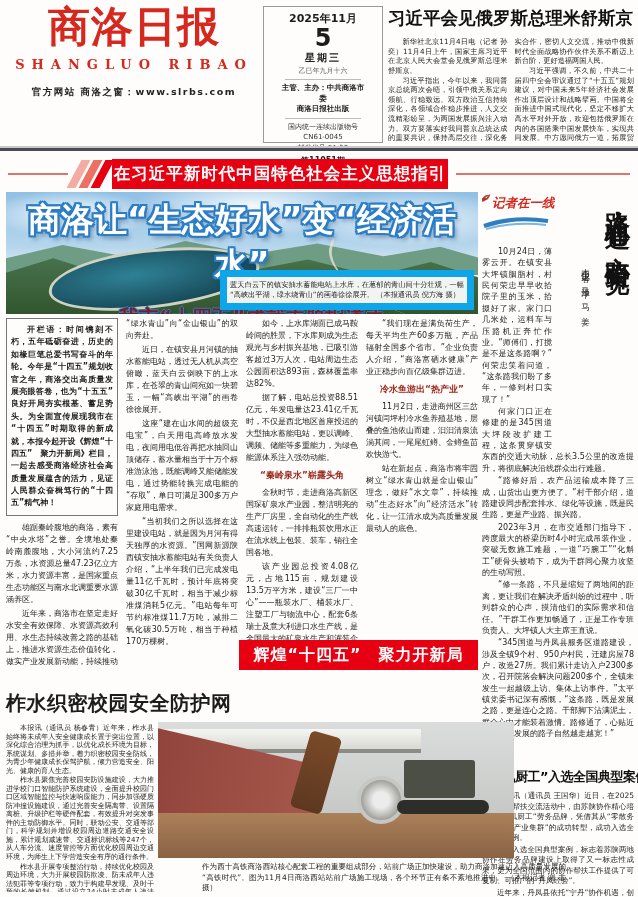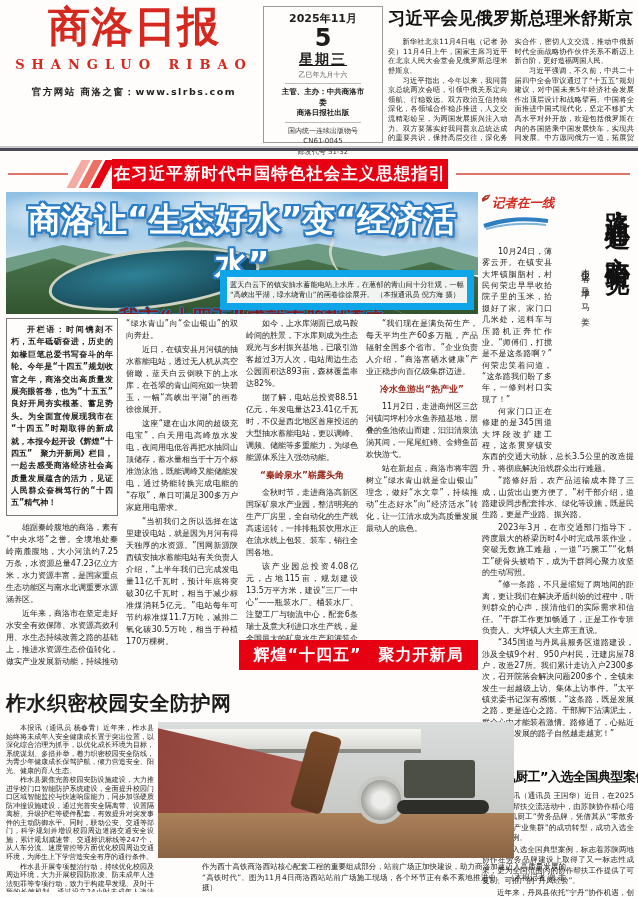"星期三" .db-week { font-size: 14px -> 10px; text-decoration: underline -> none }
